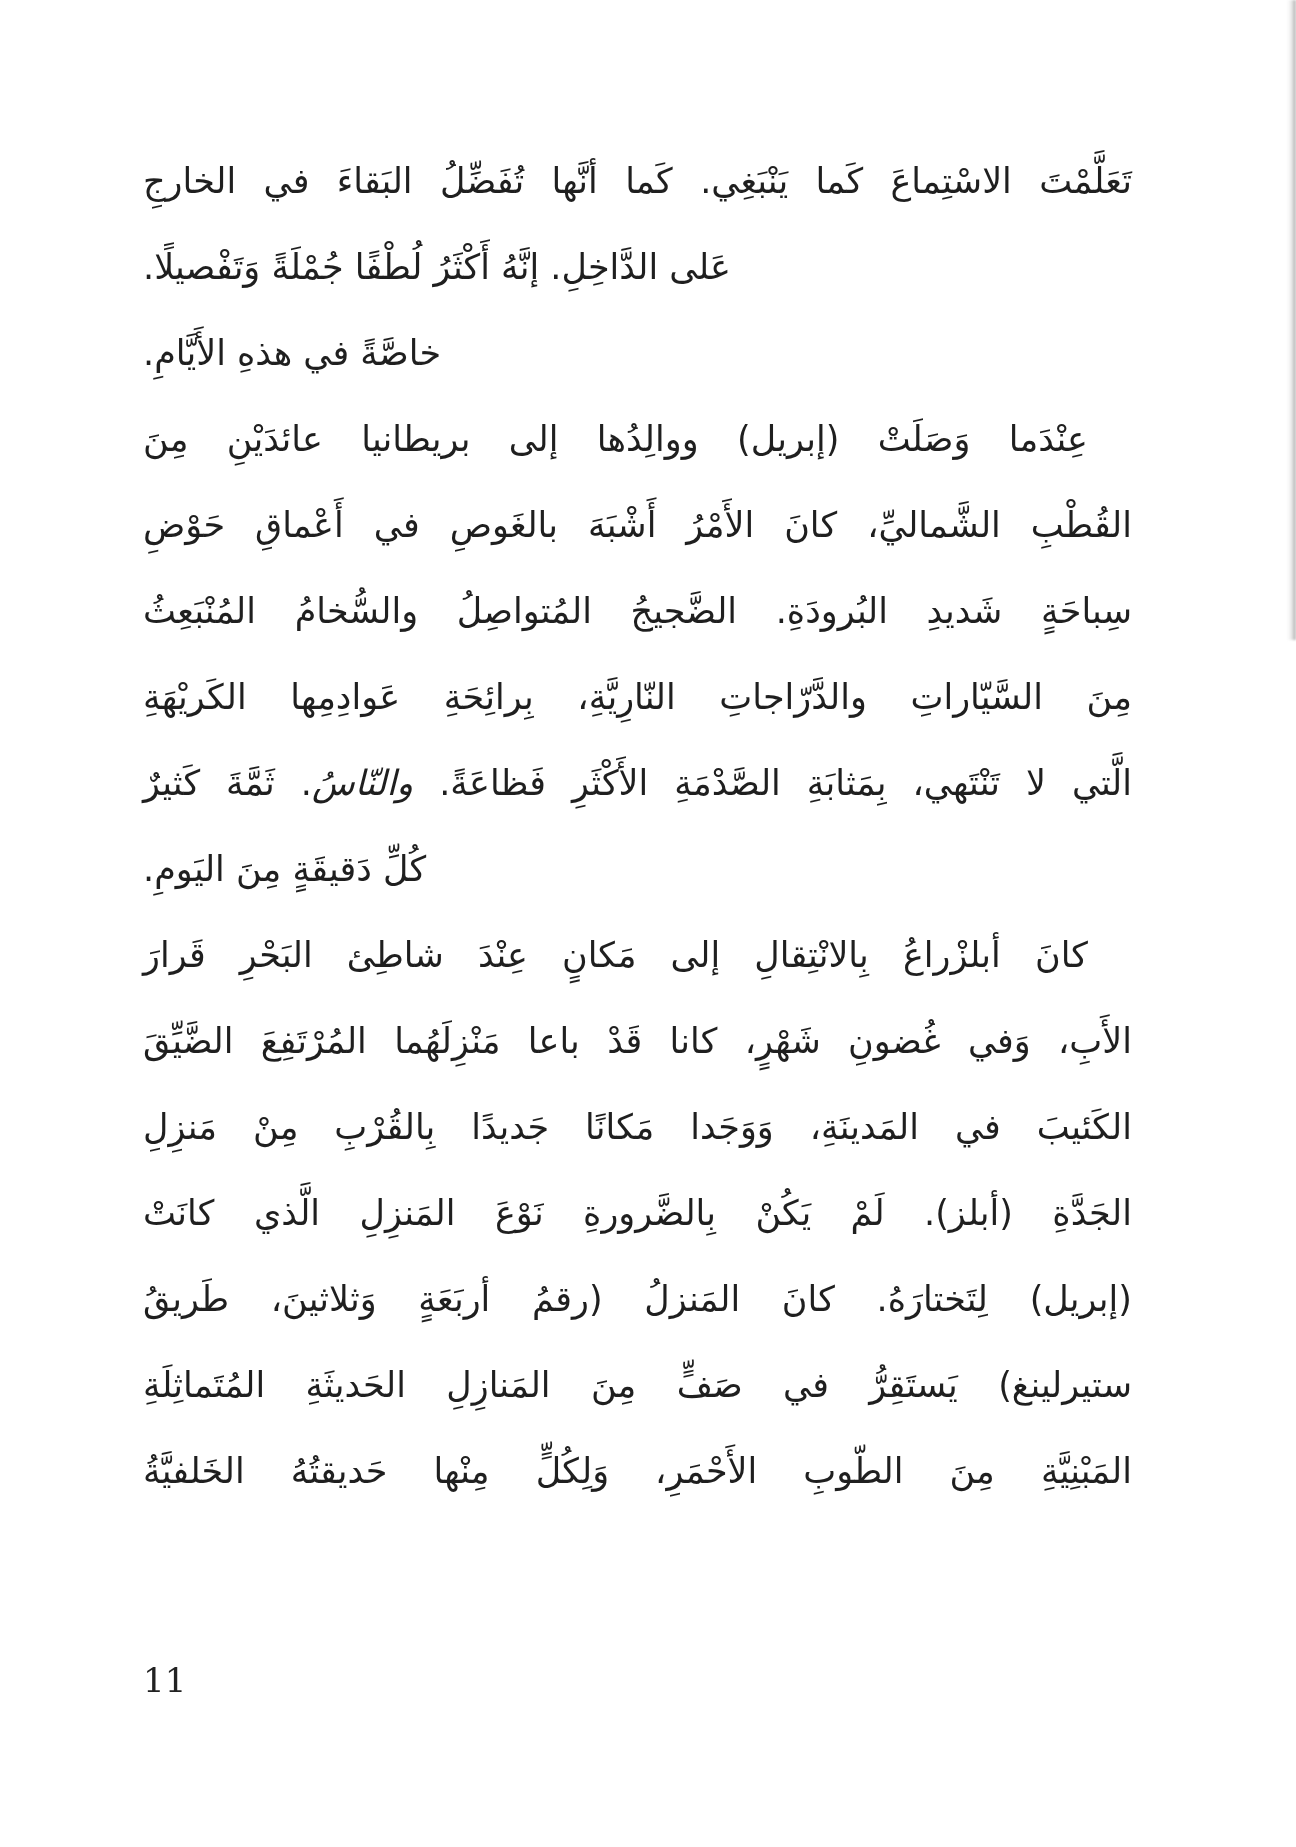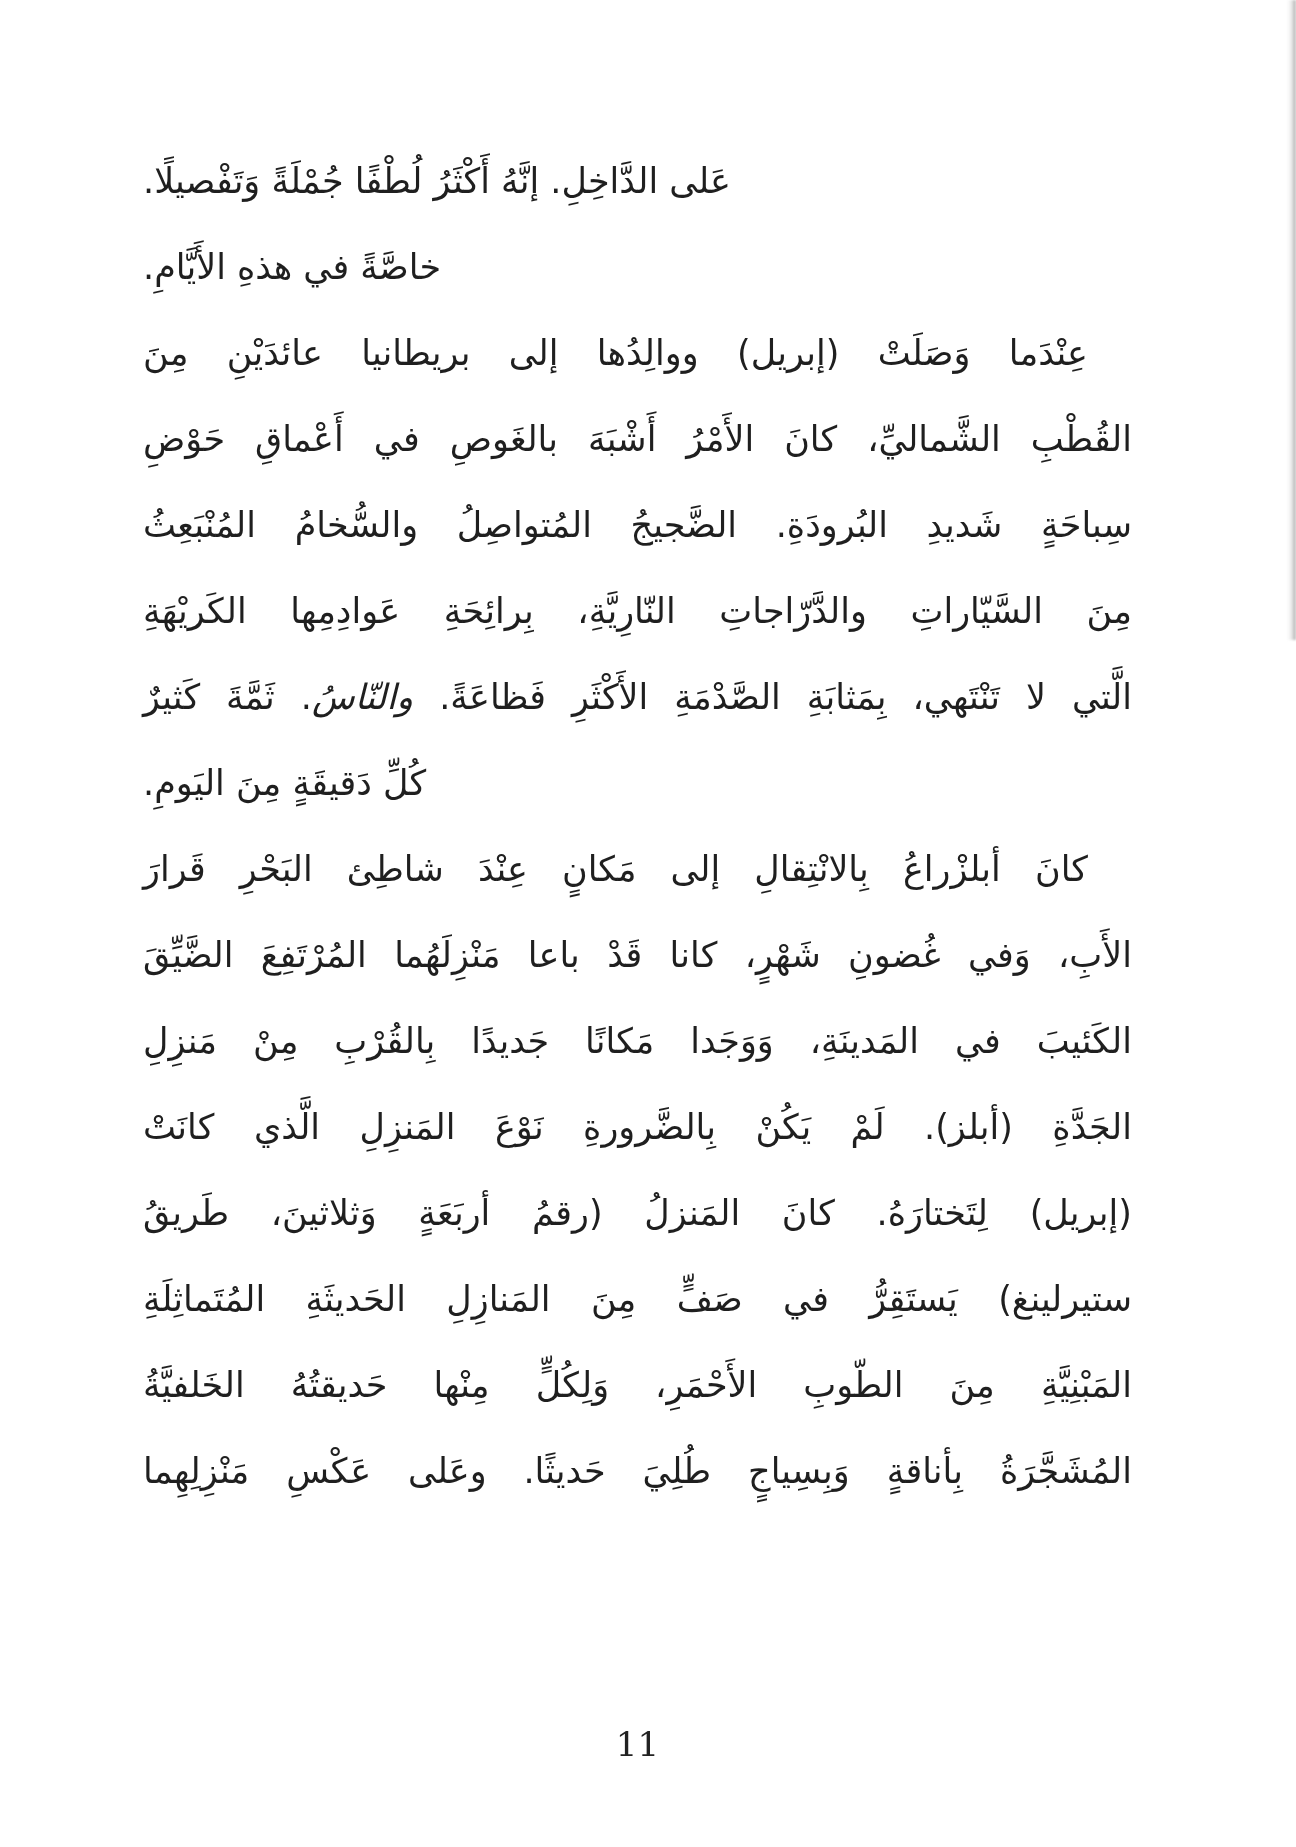"تَعَلَّمْتَ الاسْتِماعَ كَما يَنْبَغِي." div.line { html: none -> <div>تَعَلَّمْتَ الاسْتِماعَ كَما يَنْبَغِي. كَما أنَّها تُفَضِّلُ البَقاءَ في الخارجِ</div> }
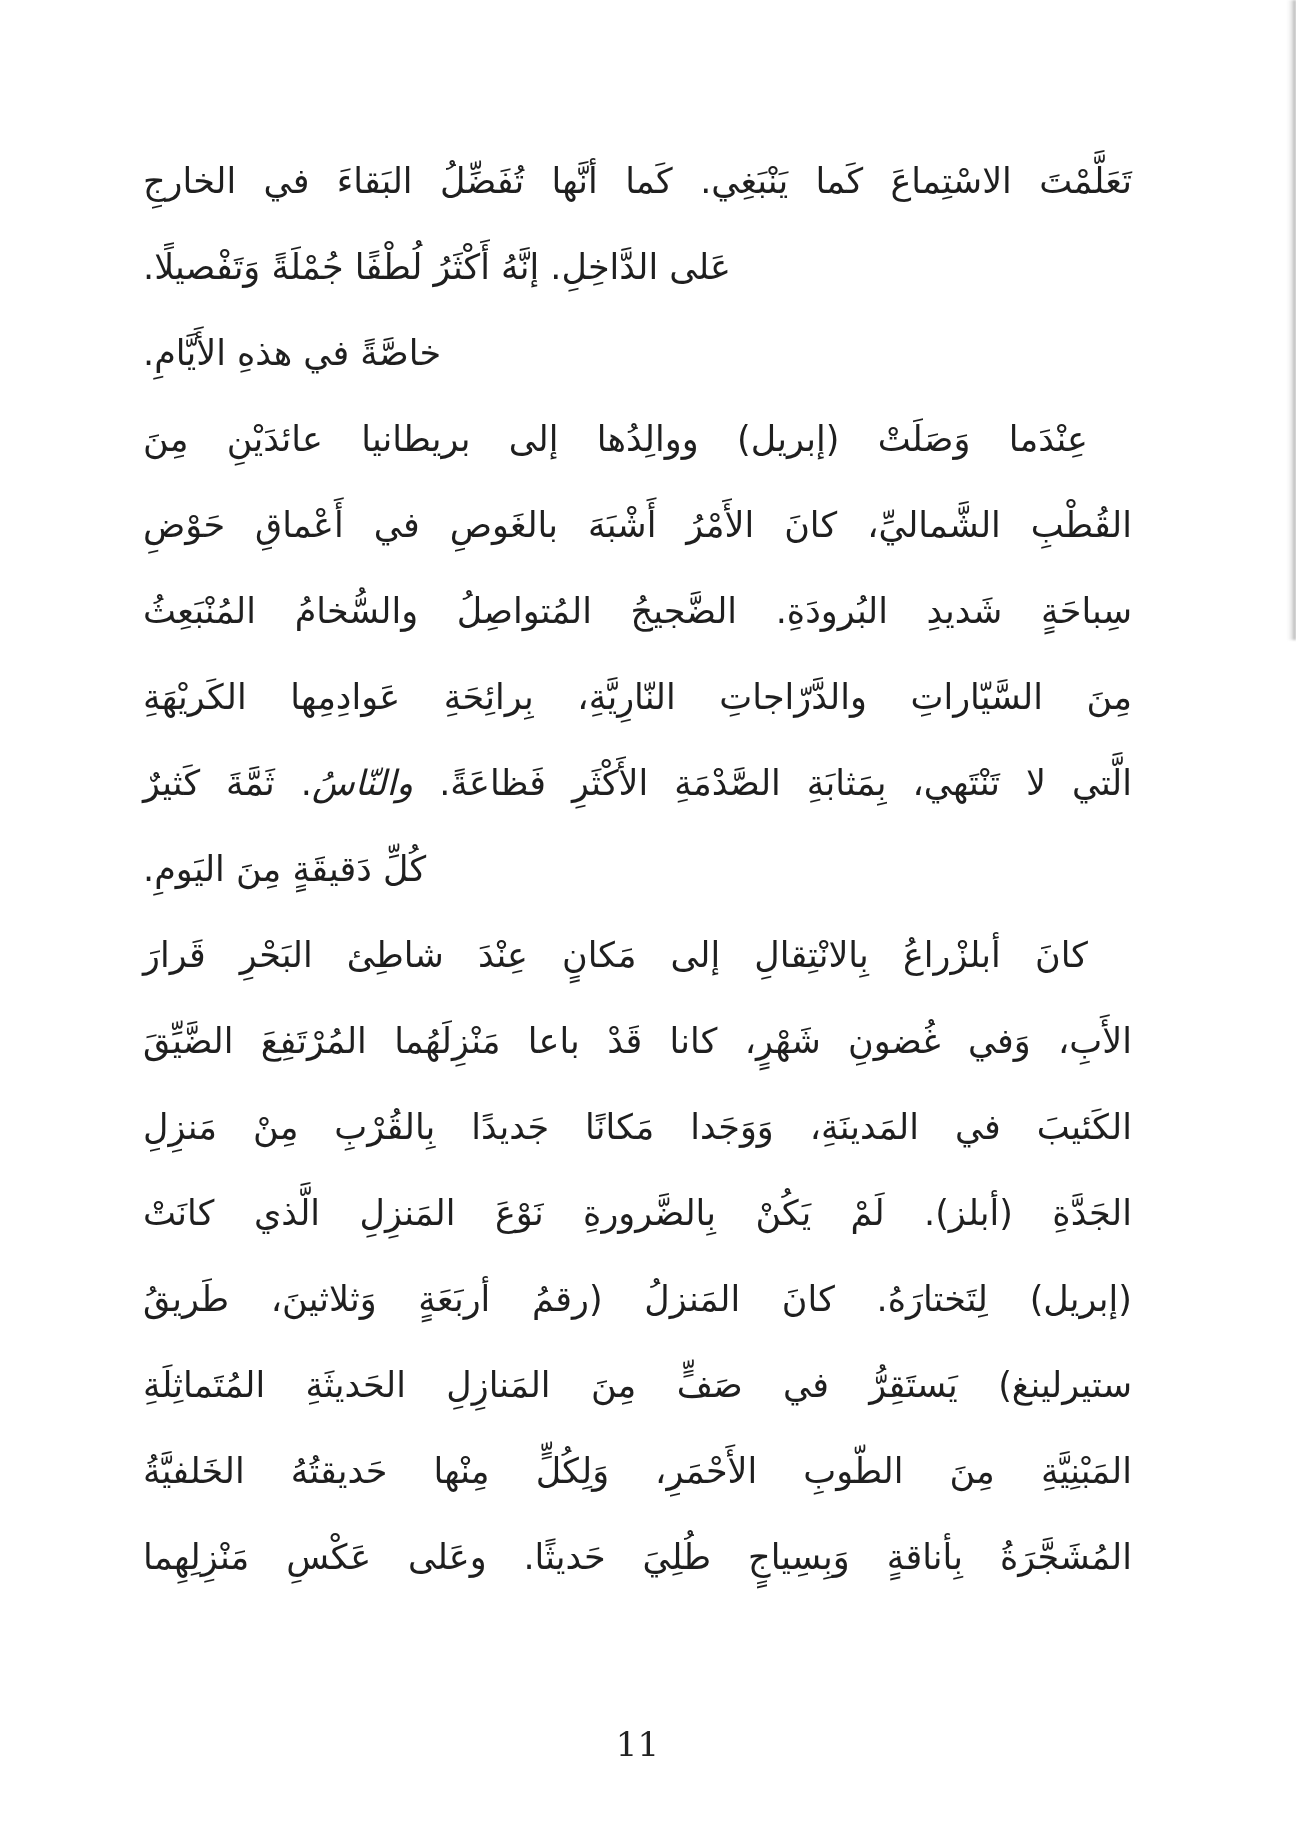"المُشَجَّرَةُ بِأناقةٍ وَبِسِياجٍ طُلِيَ" div.line { html: <div>المُشَجَّرَةُ بِأناقةٍ وَبِسِياجٍ طُلِيَ حَديثًا. وعَلى عَكْسِ مَنْزِلِهِما</div> -> none }
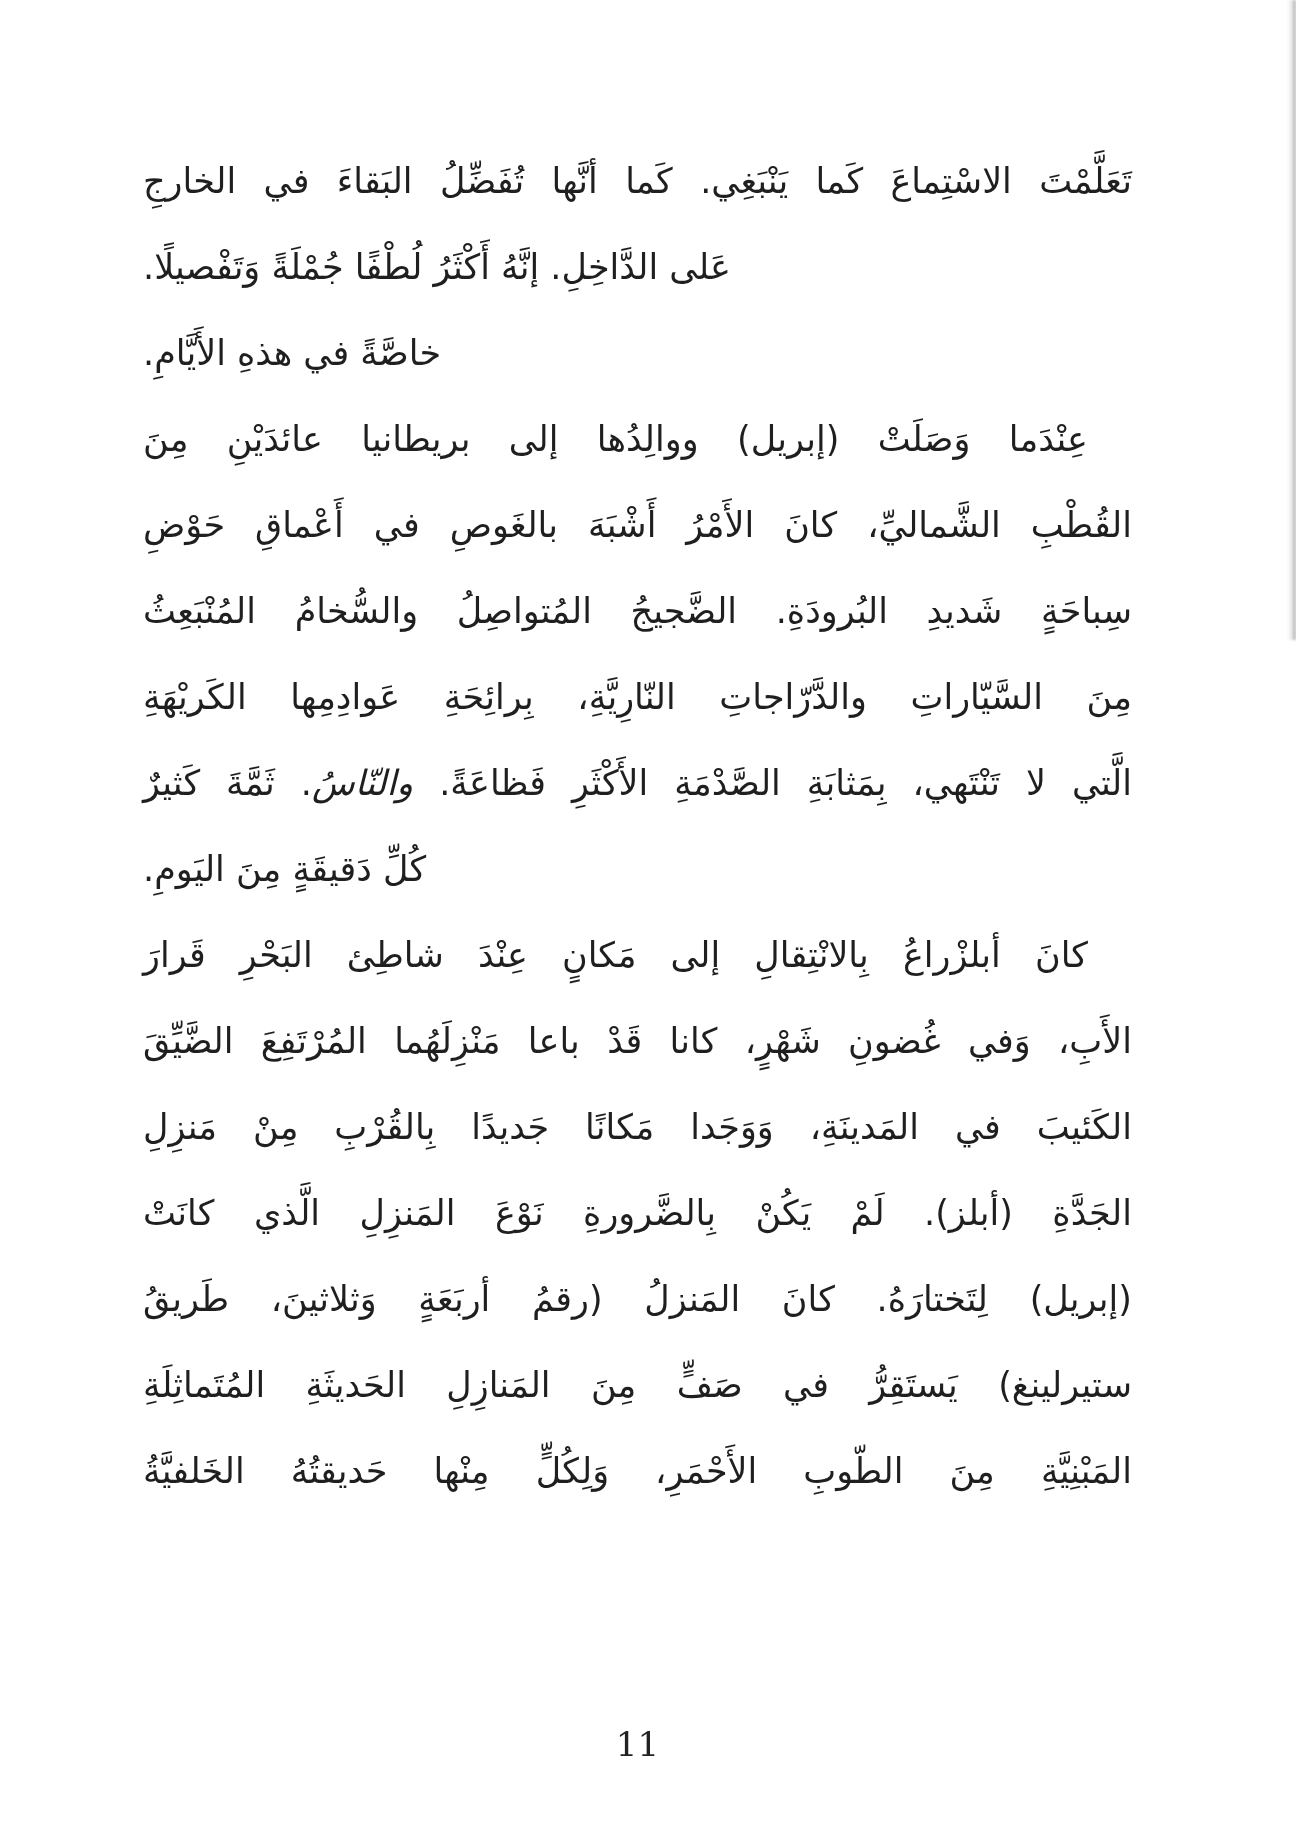"11" .page-number { text-align: center -> left; top: 1722px -> 1658px }
